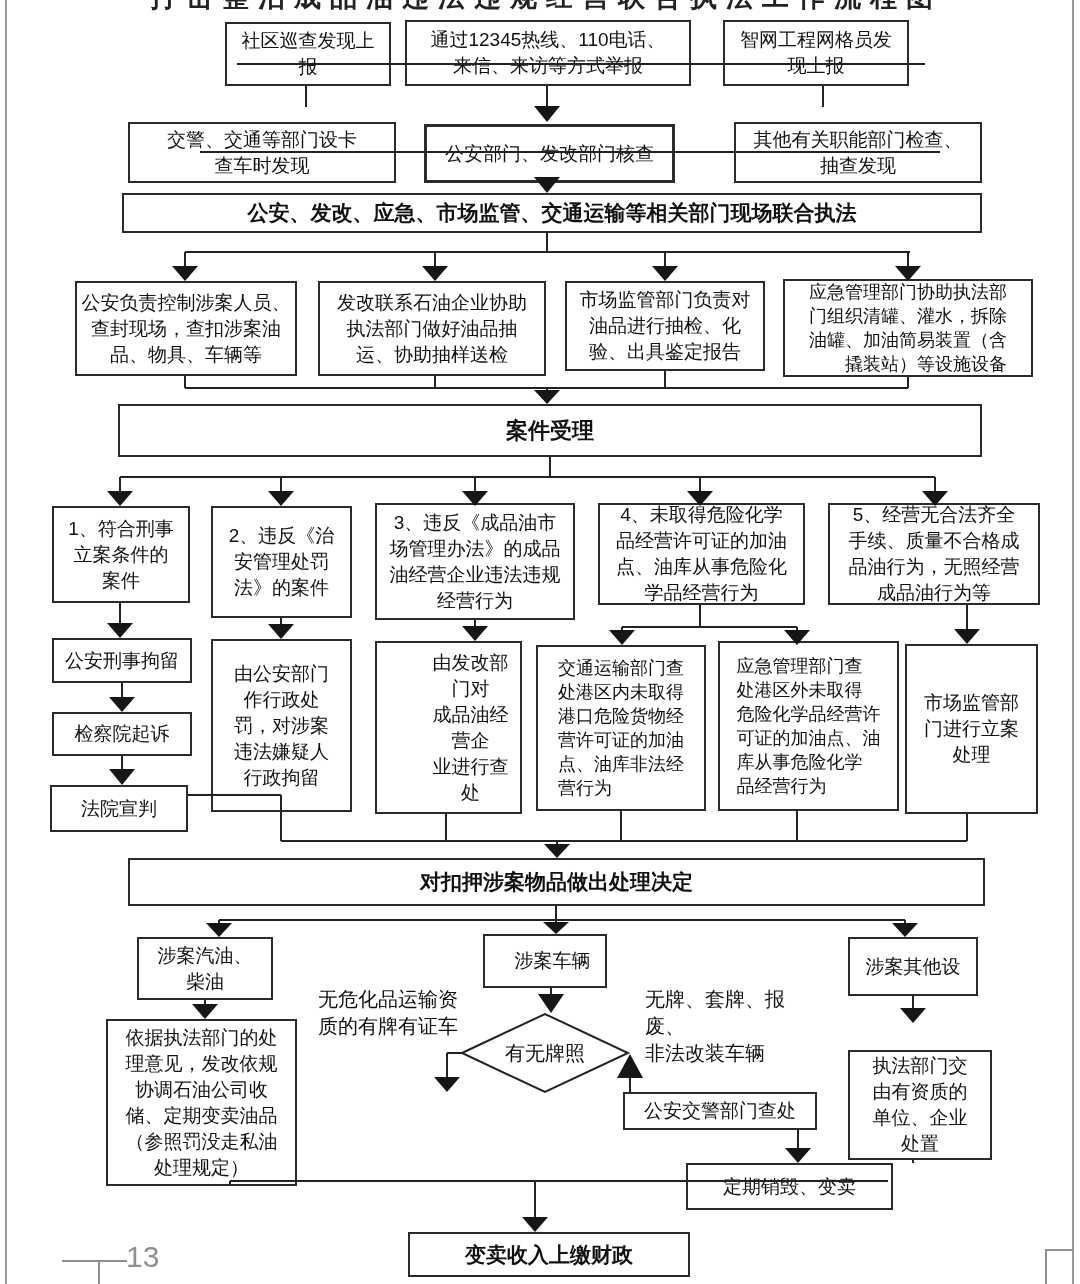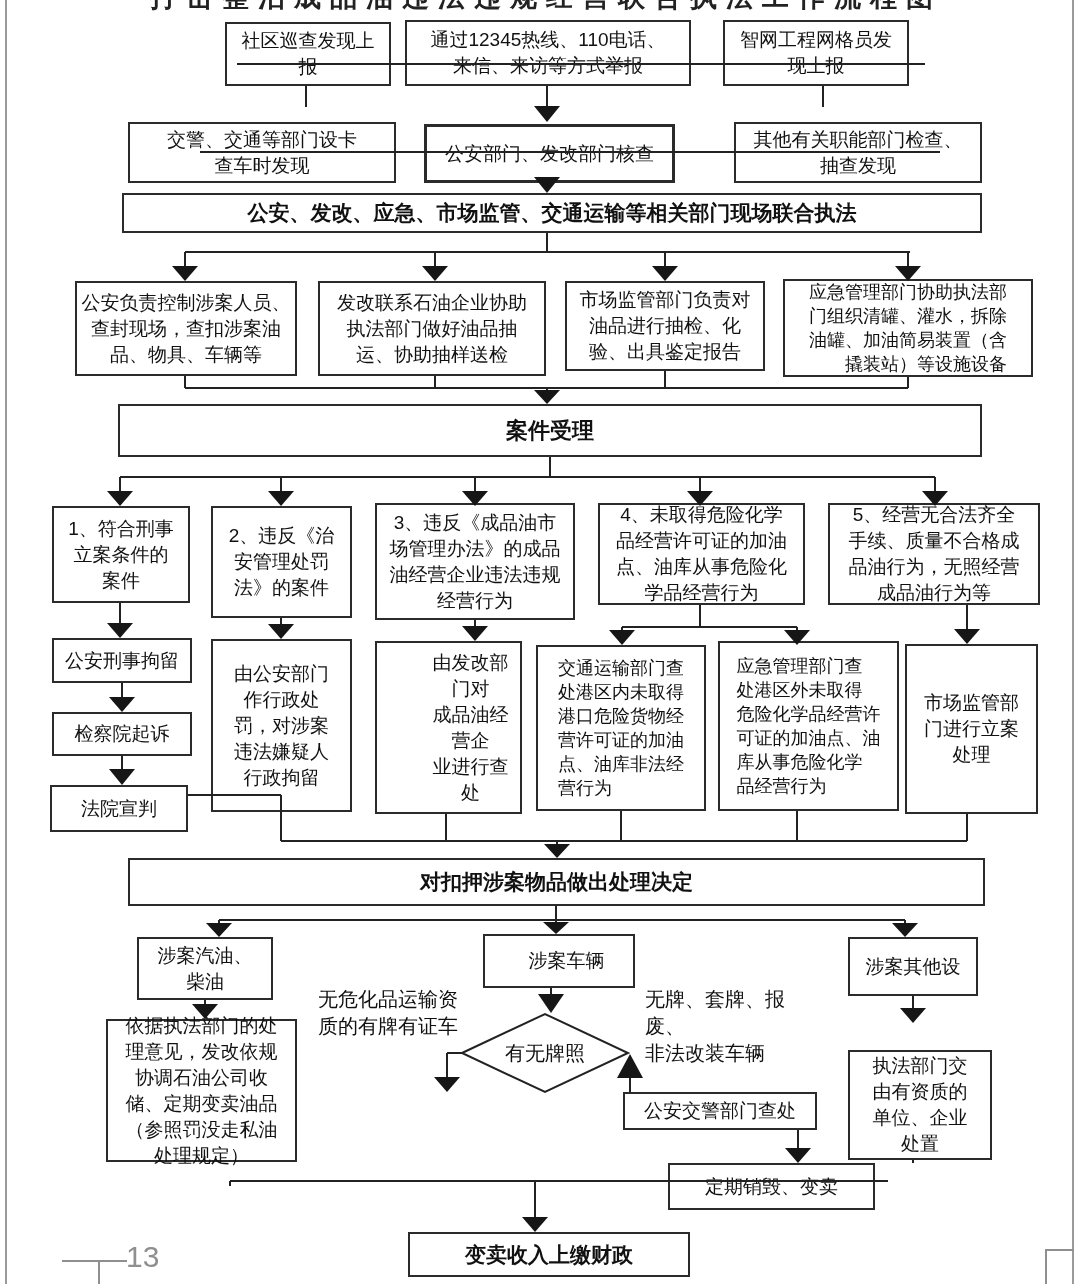"涉案车辆" #b-e2 { width: 152px -> 124px }
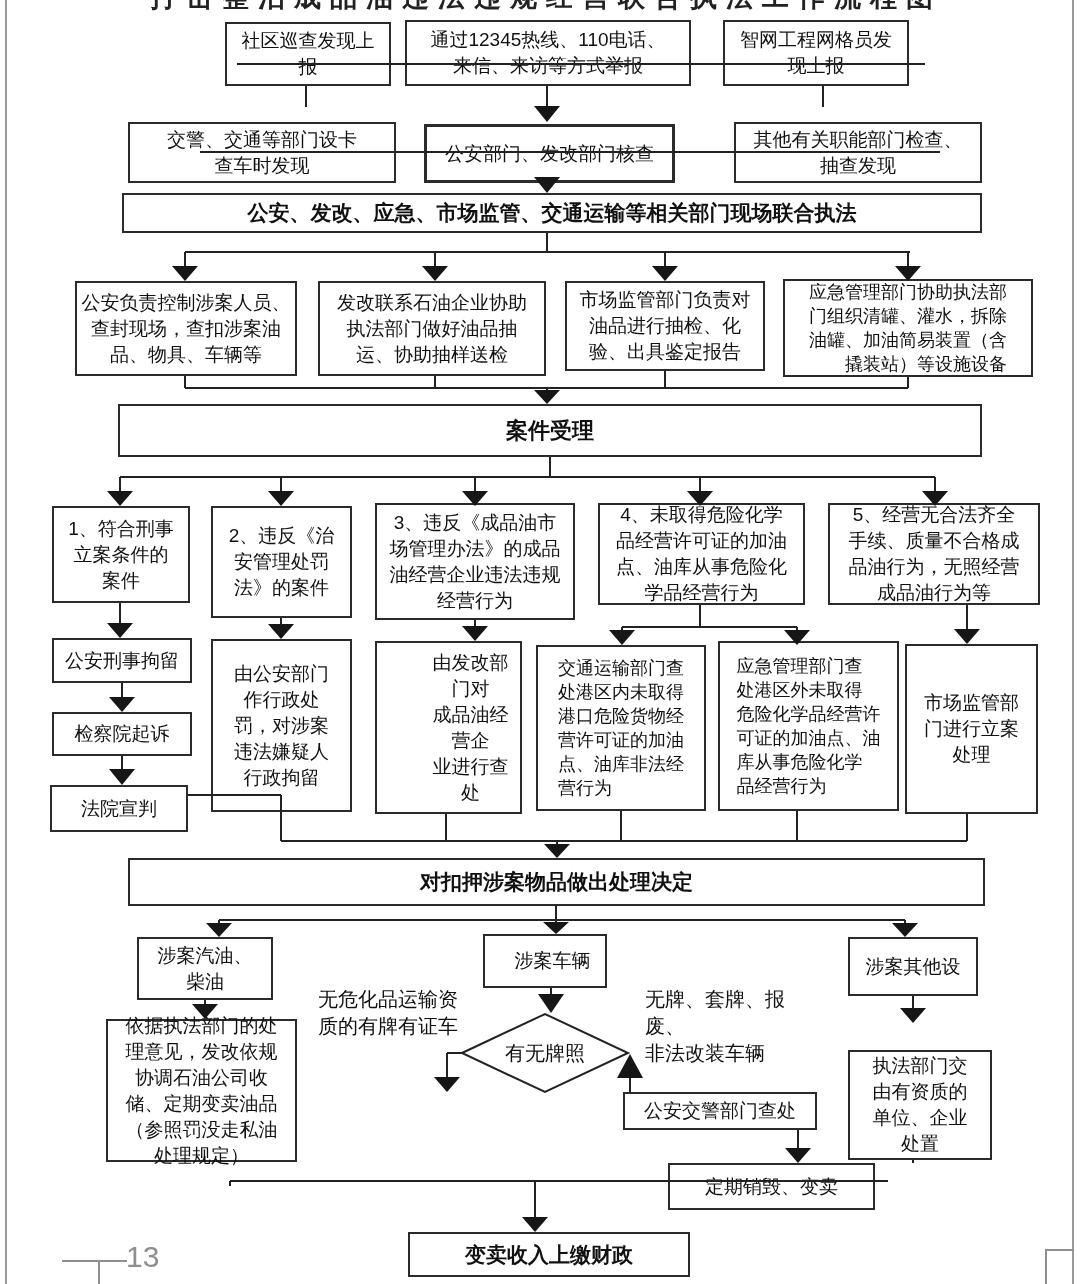"依据执法部门的处" #b-f1 { height: 143px -> 167px }
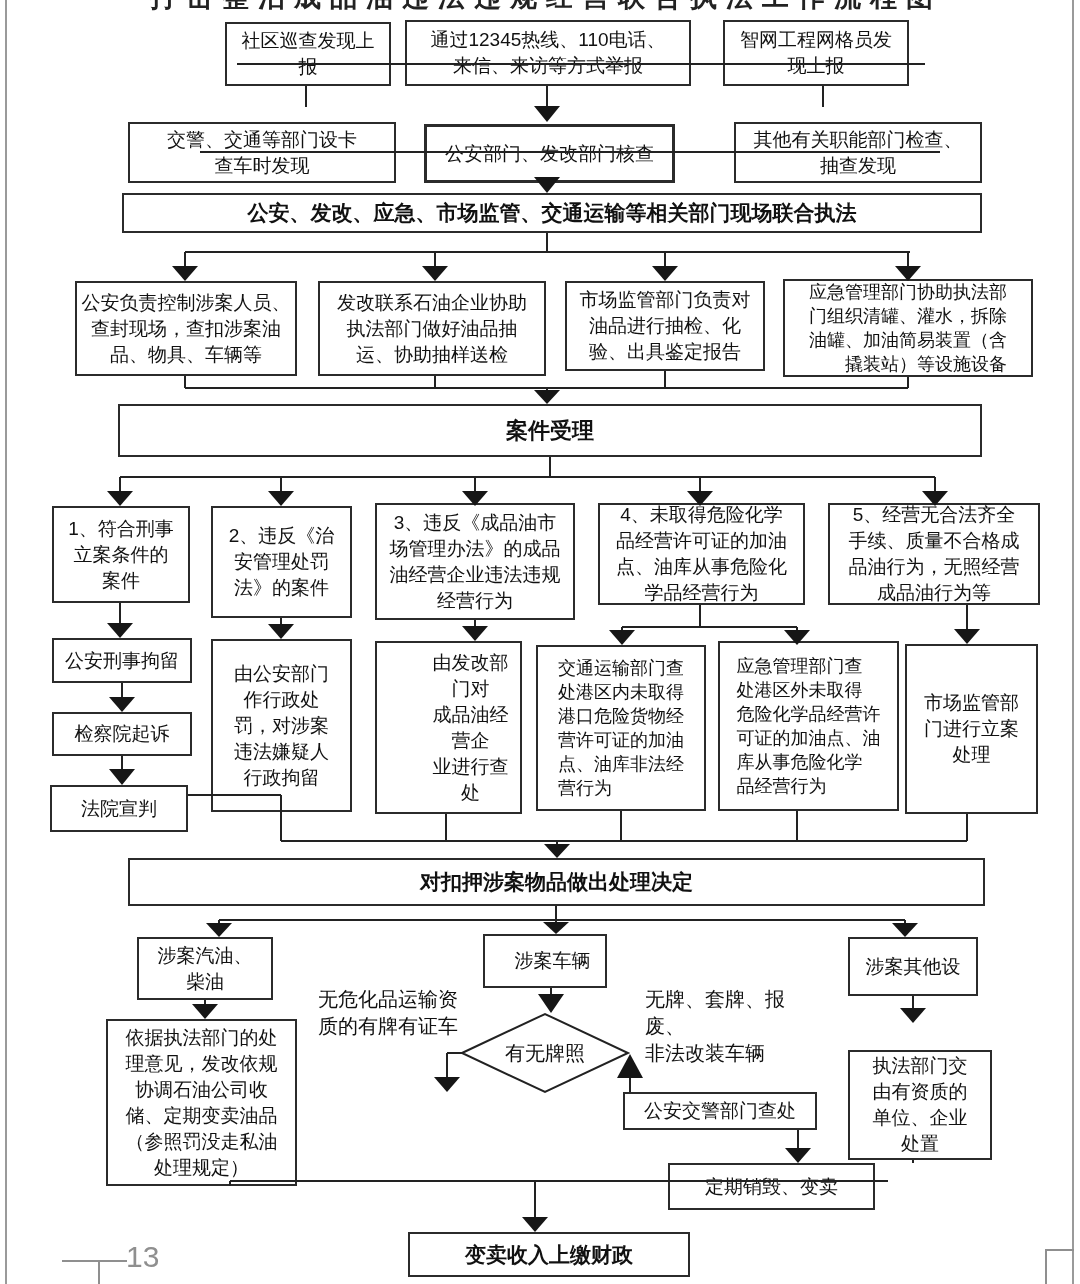"定期销毁、变卖" #b-f4 { left: 668px -> 686px }
